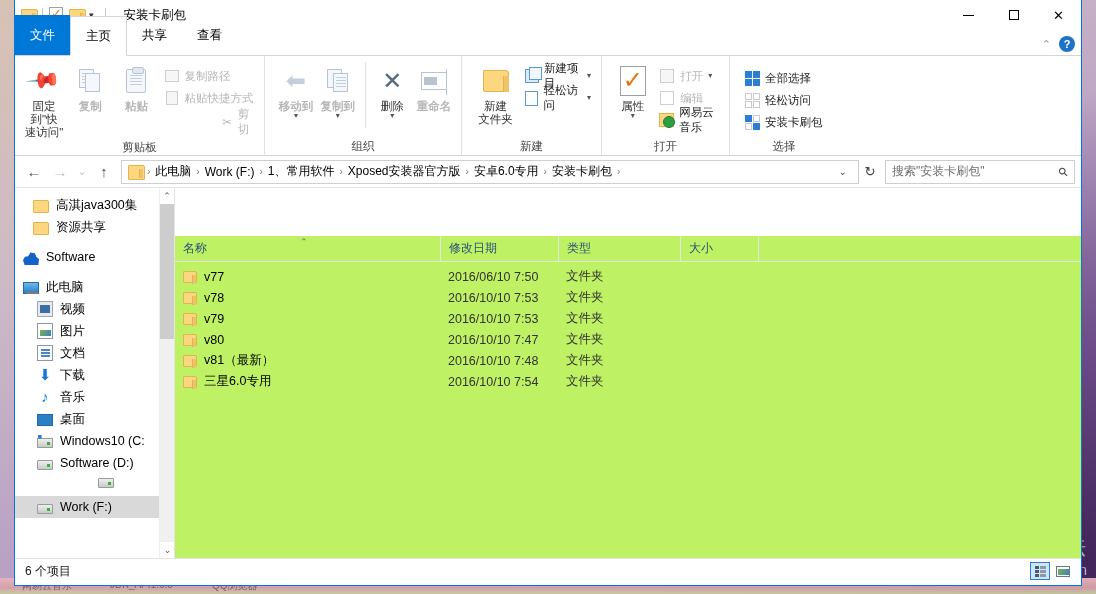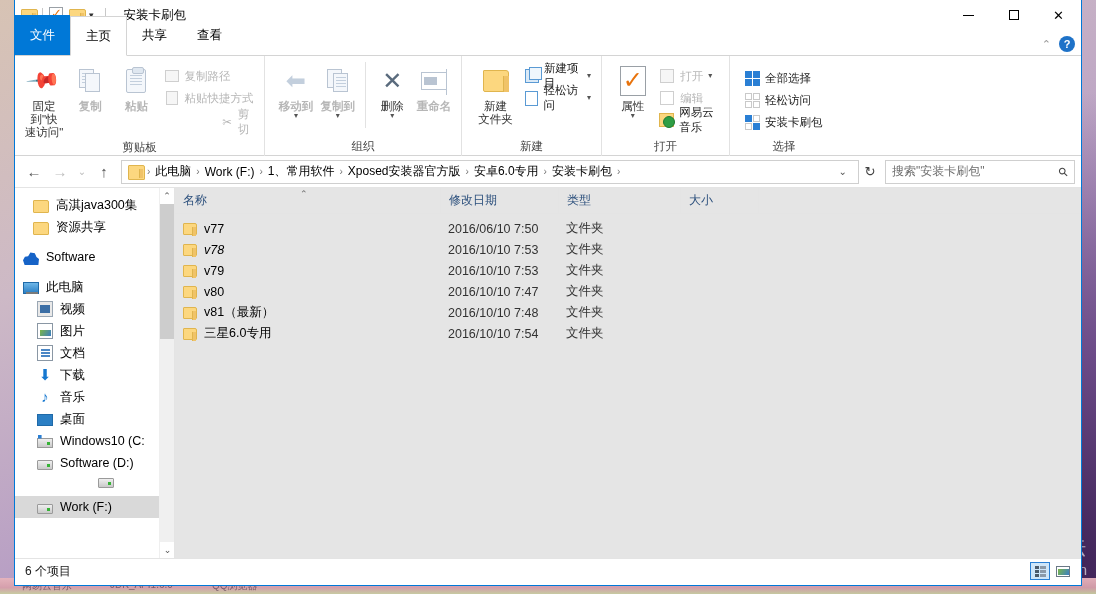"名称" .filepane { background: #e5e5e5 -> #bef264; margin-top: none -> 48px }
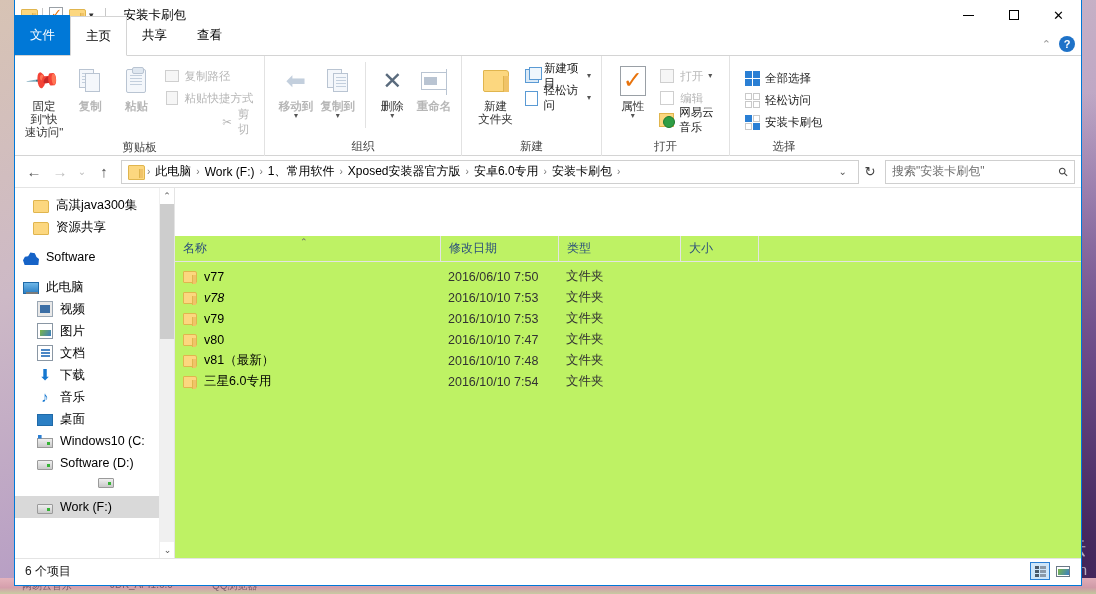"v78" div.c-name { font-style: italic -> none }
